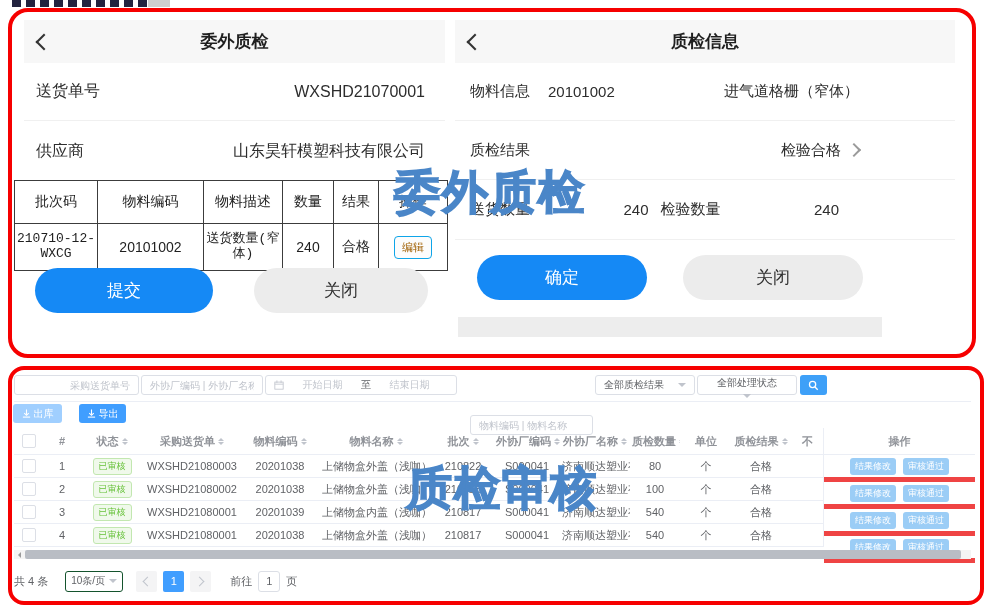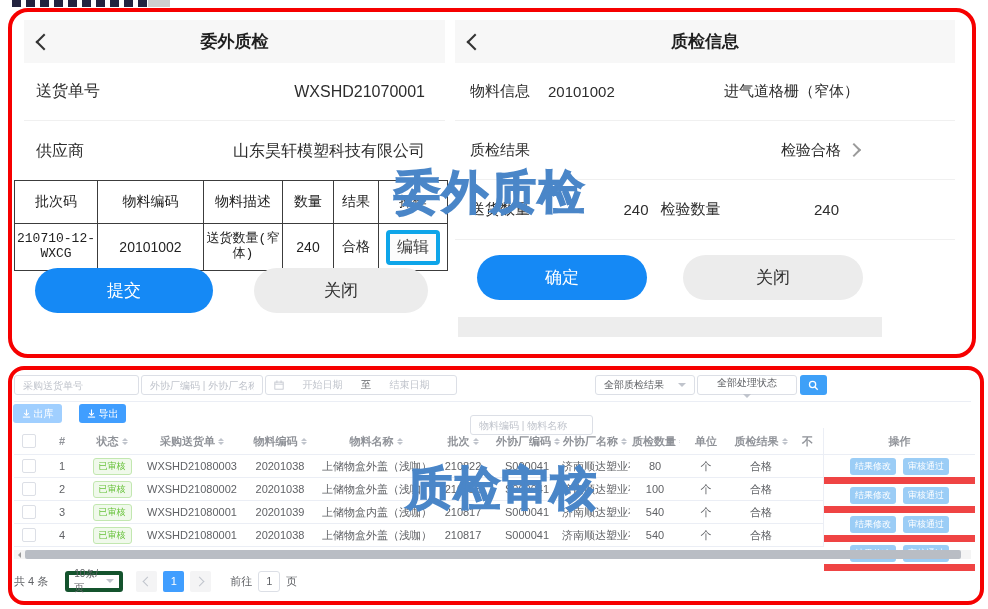"编辑" .editbtn { border: 4px solid #0ea5e9 -> 1px solid #0ea5e9; color: #404040 -> #a16207; font-size: 16px -> 11px }
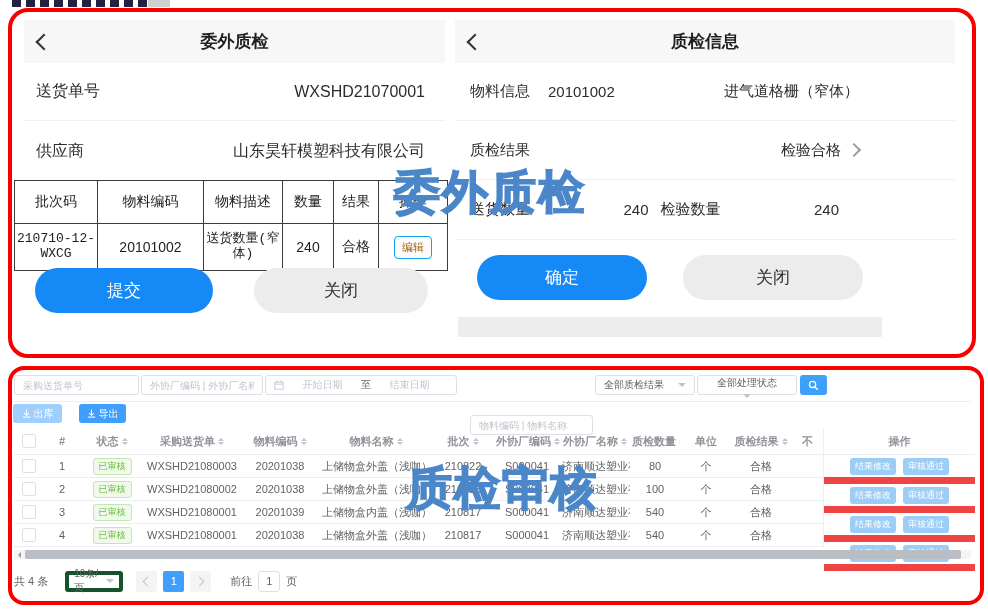"采购送货单号" input.fl-input { text-align: none -> right }
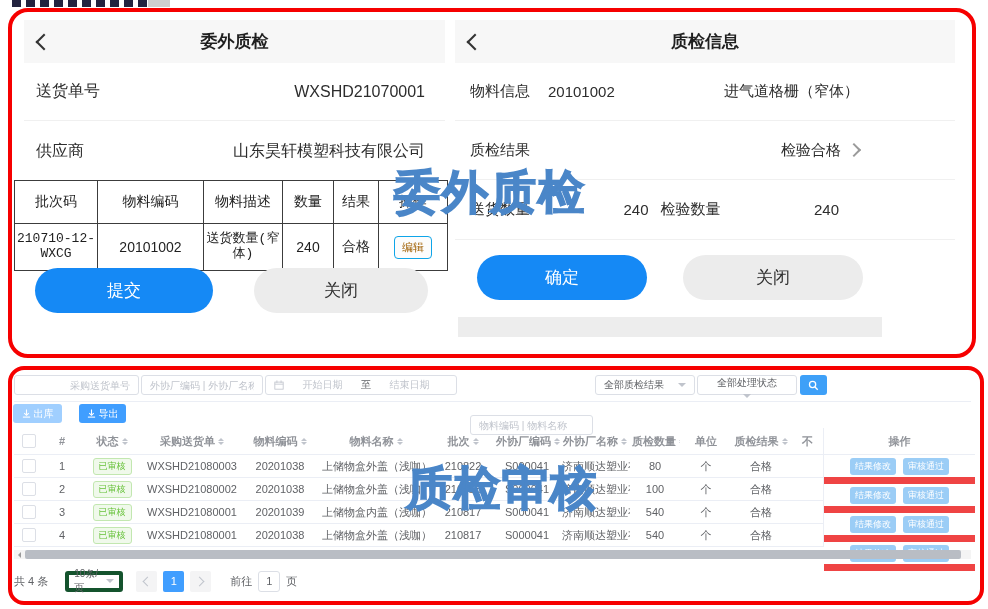"结果修改" .opfixed .opr { border-bottom: 7px solid #ef4444 -> 5px solid #ef4444 }
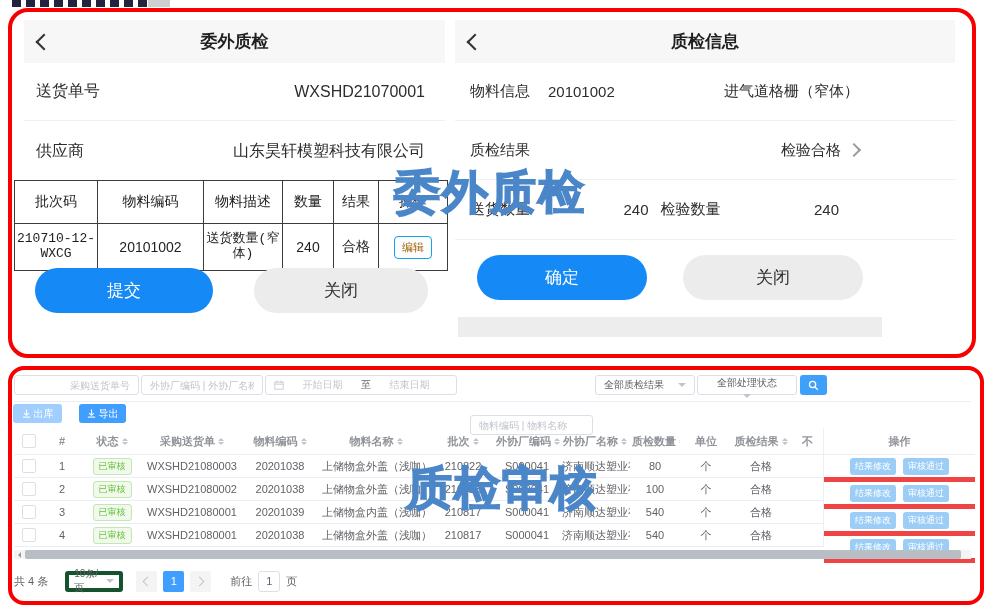"10条/页" .pgsel { border: 4px solid #14532d -> 1px solid #14532d }
